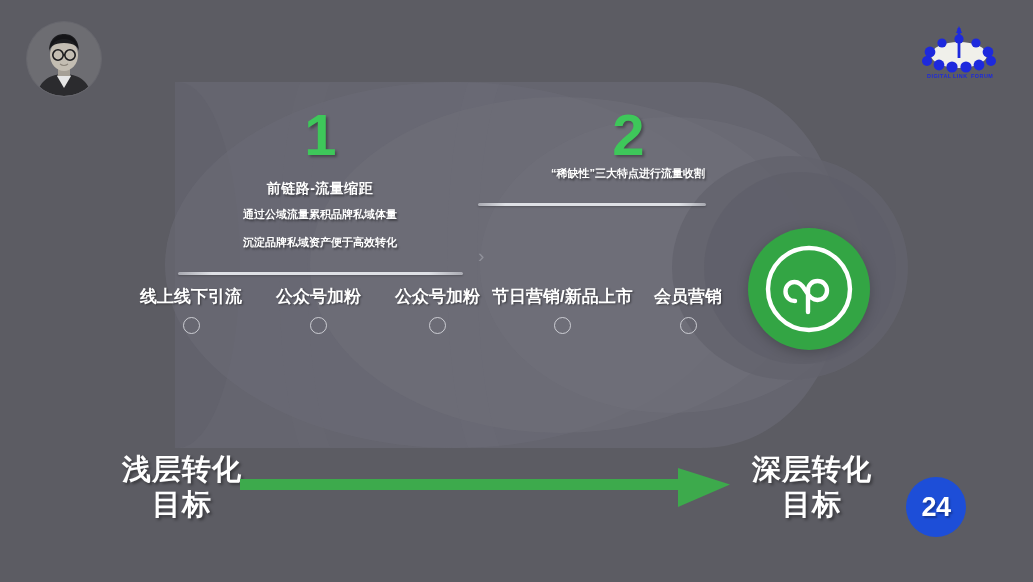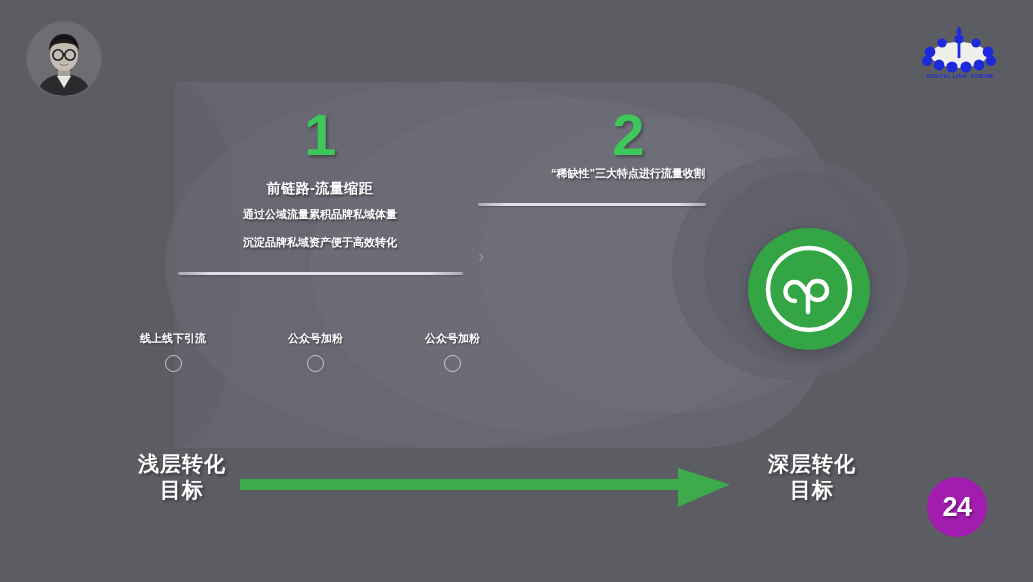"线上线下引流" .step-label { font-size: 11px -> 17px; margin-top: 46px -> none }
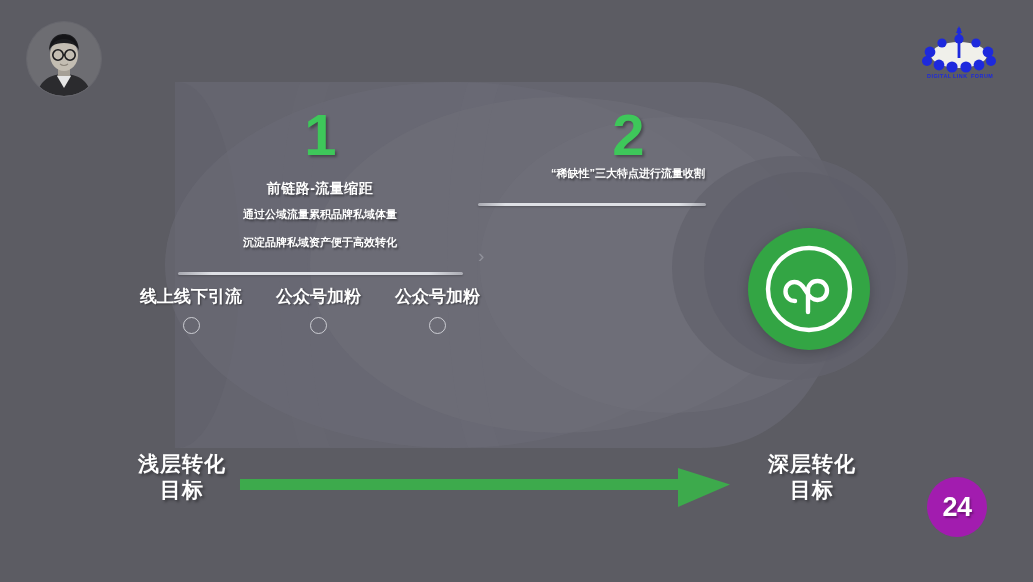"节日营销/新品上市" div.steps { html: none -> <div> <div> <div>节日营销/新品上市</div> <div></div> </div> <div> <div>会员营销</div> <div></div> </div> </div> }
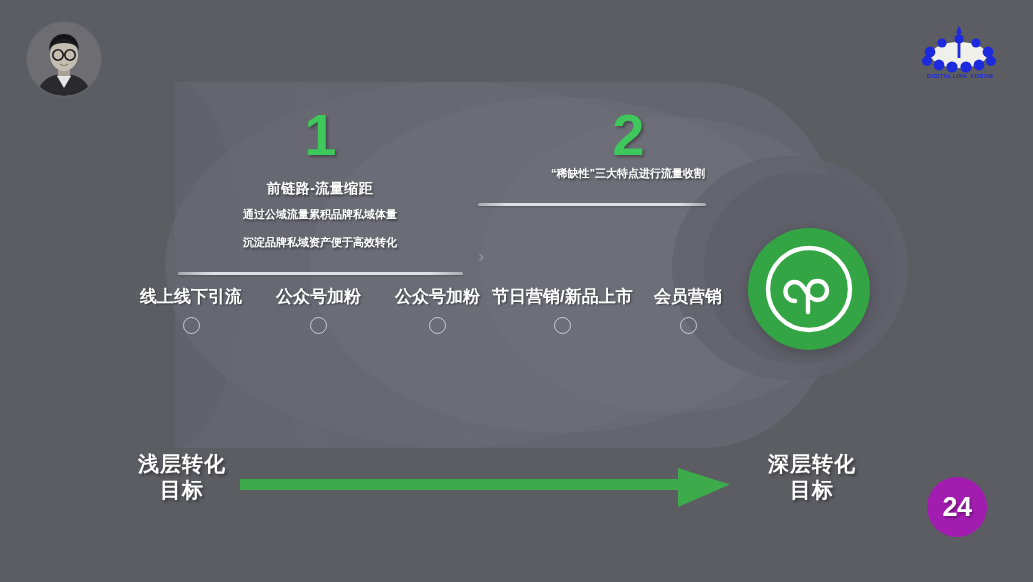"浅层转化" .goal { font-size: 21px -> 29px }
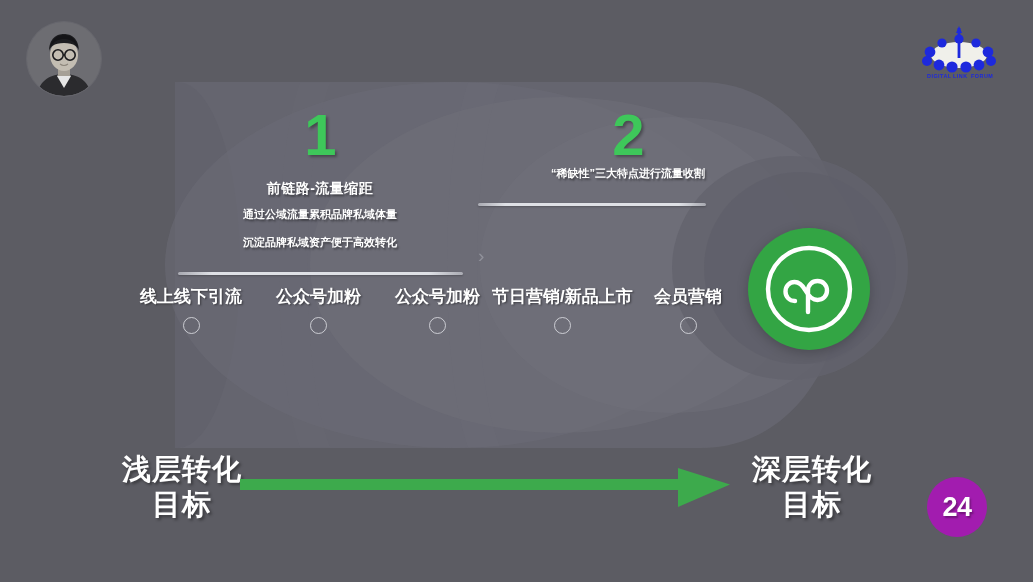"24" .page-badge { background: #a21caf -> #1d4ed8; left: 927px -> 906px }
